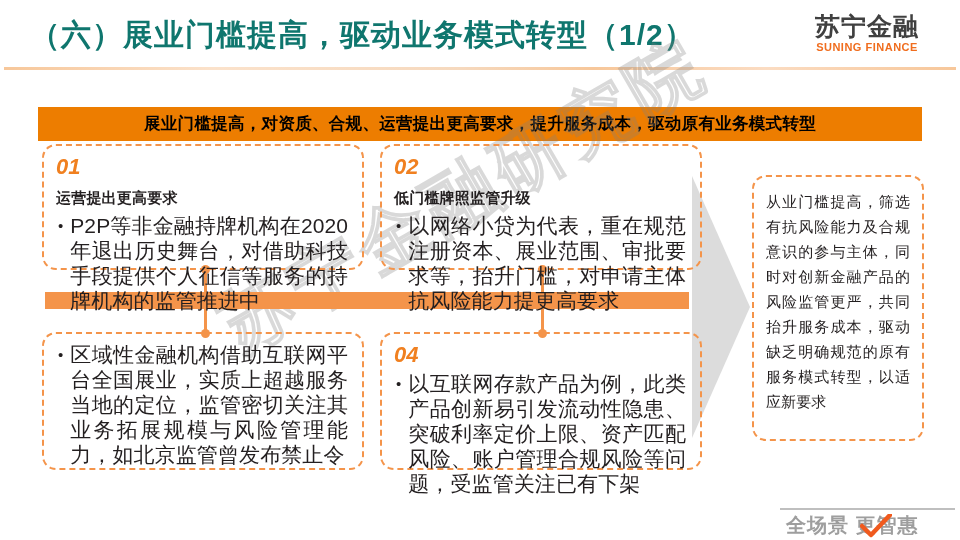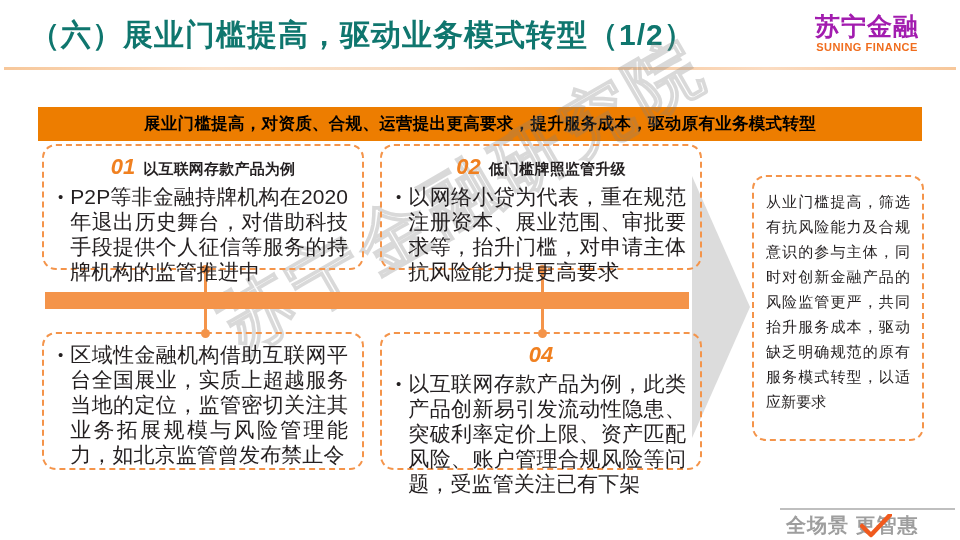"苏宁金融" .brand-cn { color: #a21caf -> #404040 }
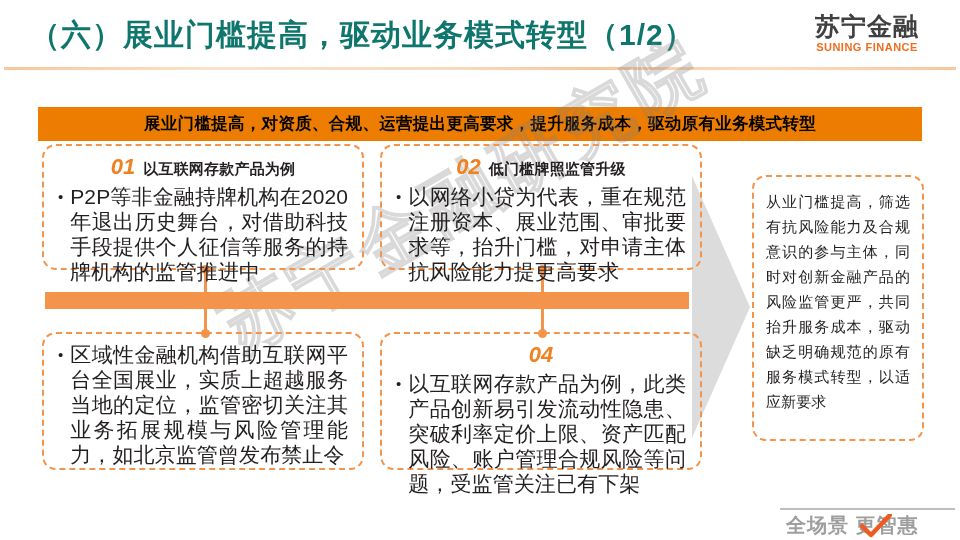"01" .card-head { flex-direction: none -> column }
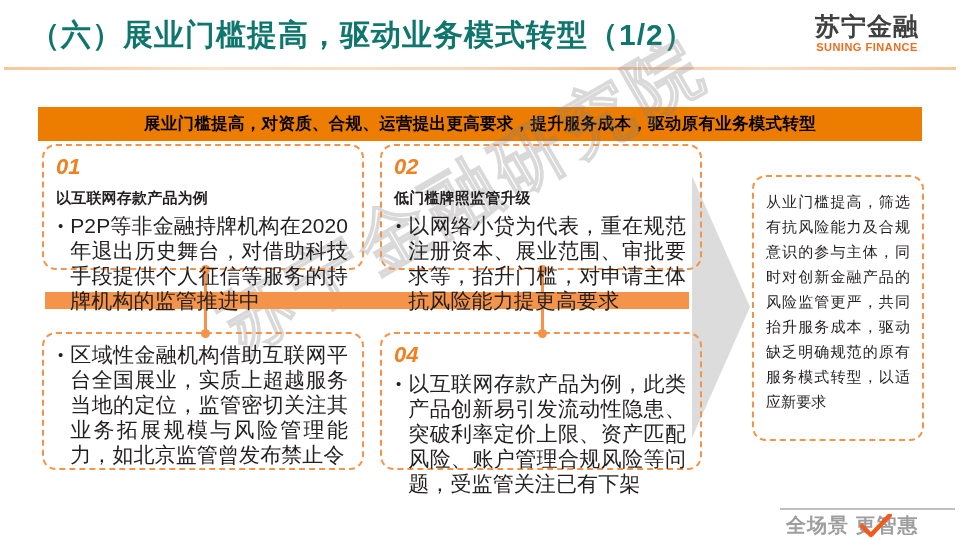"以互联网存款产品为例" span.card-title { text: 以互联网存款产品为例 -> 运营提出更高要求 }
